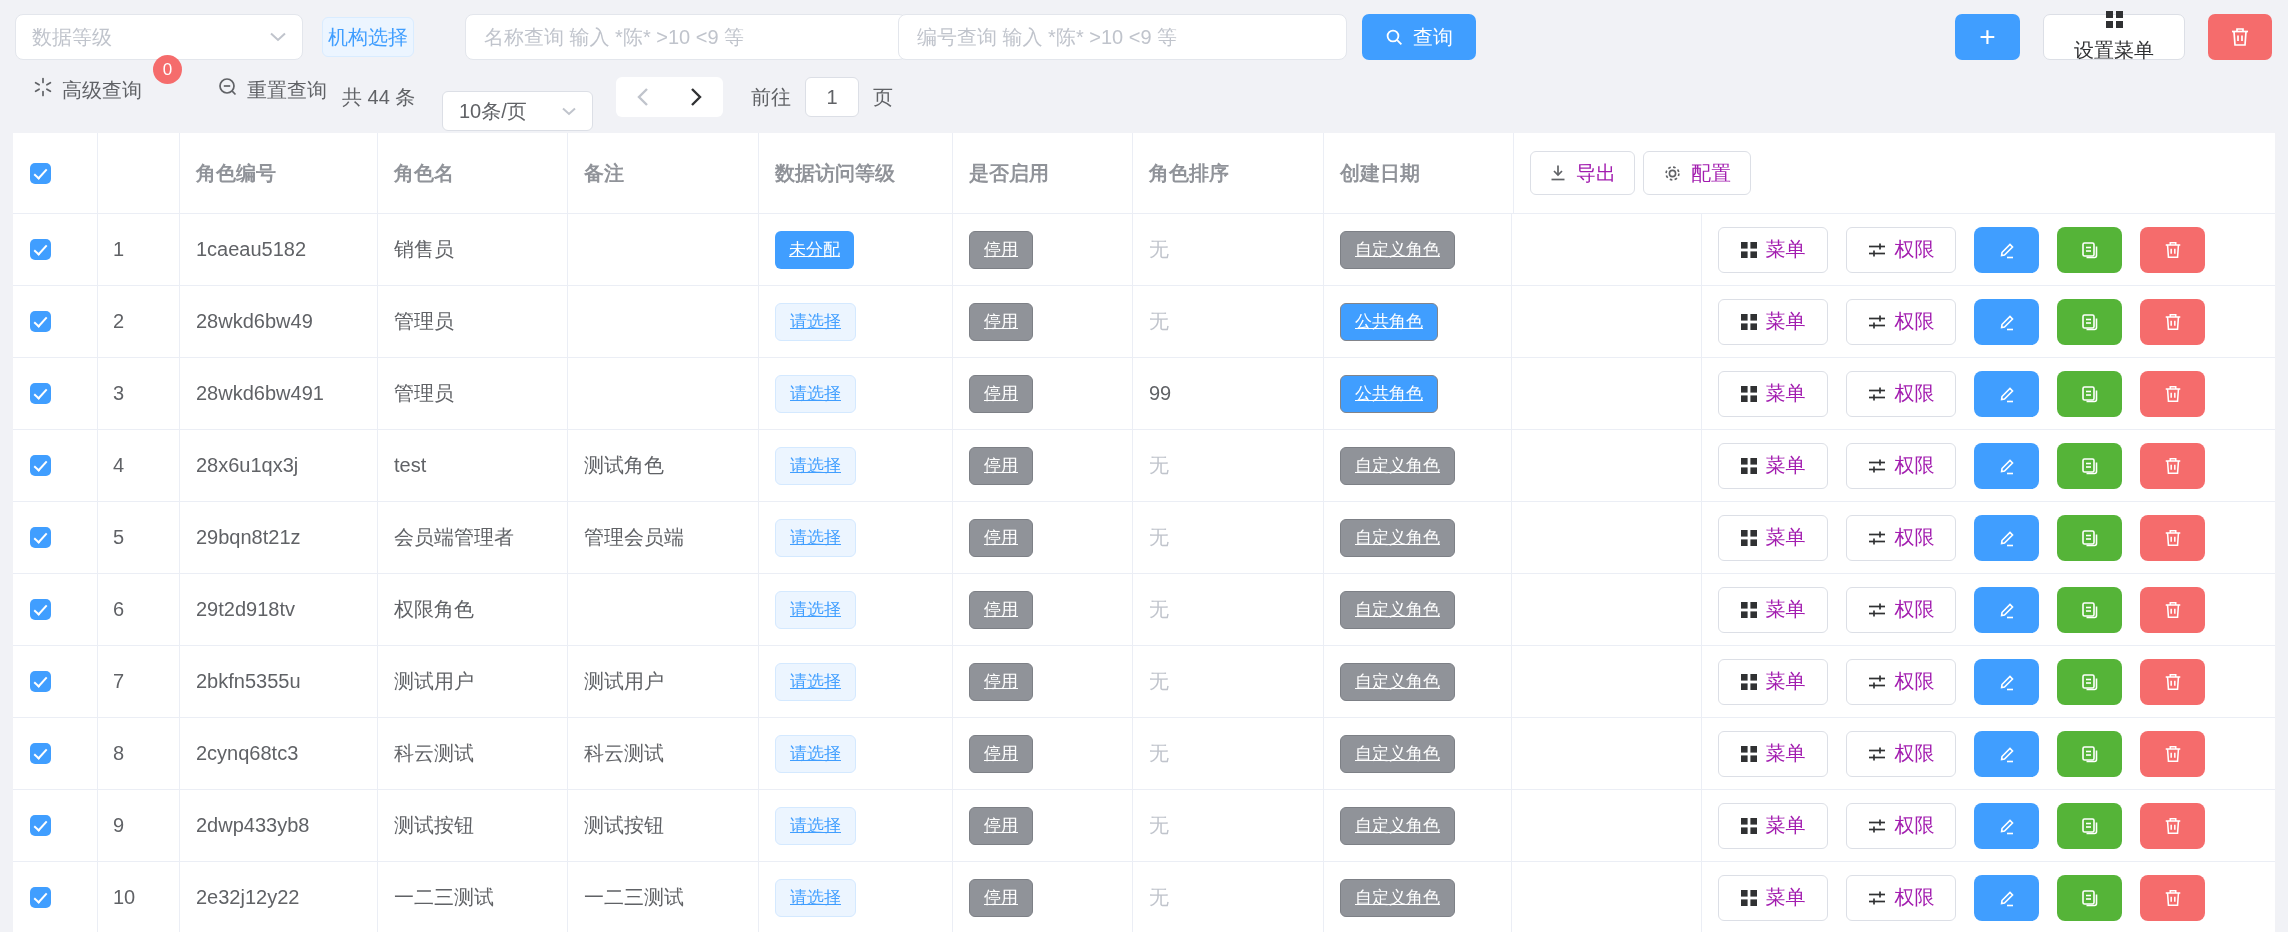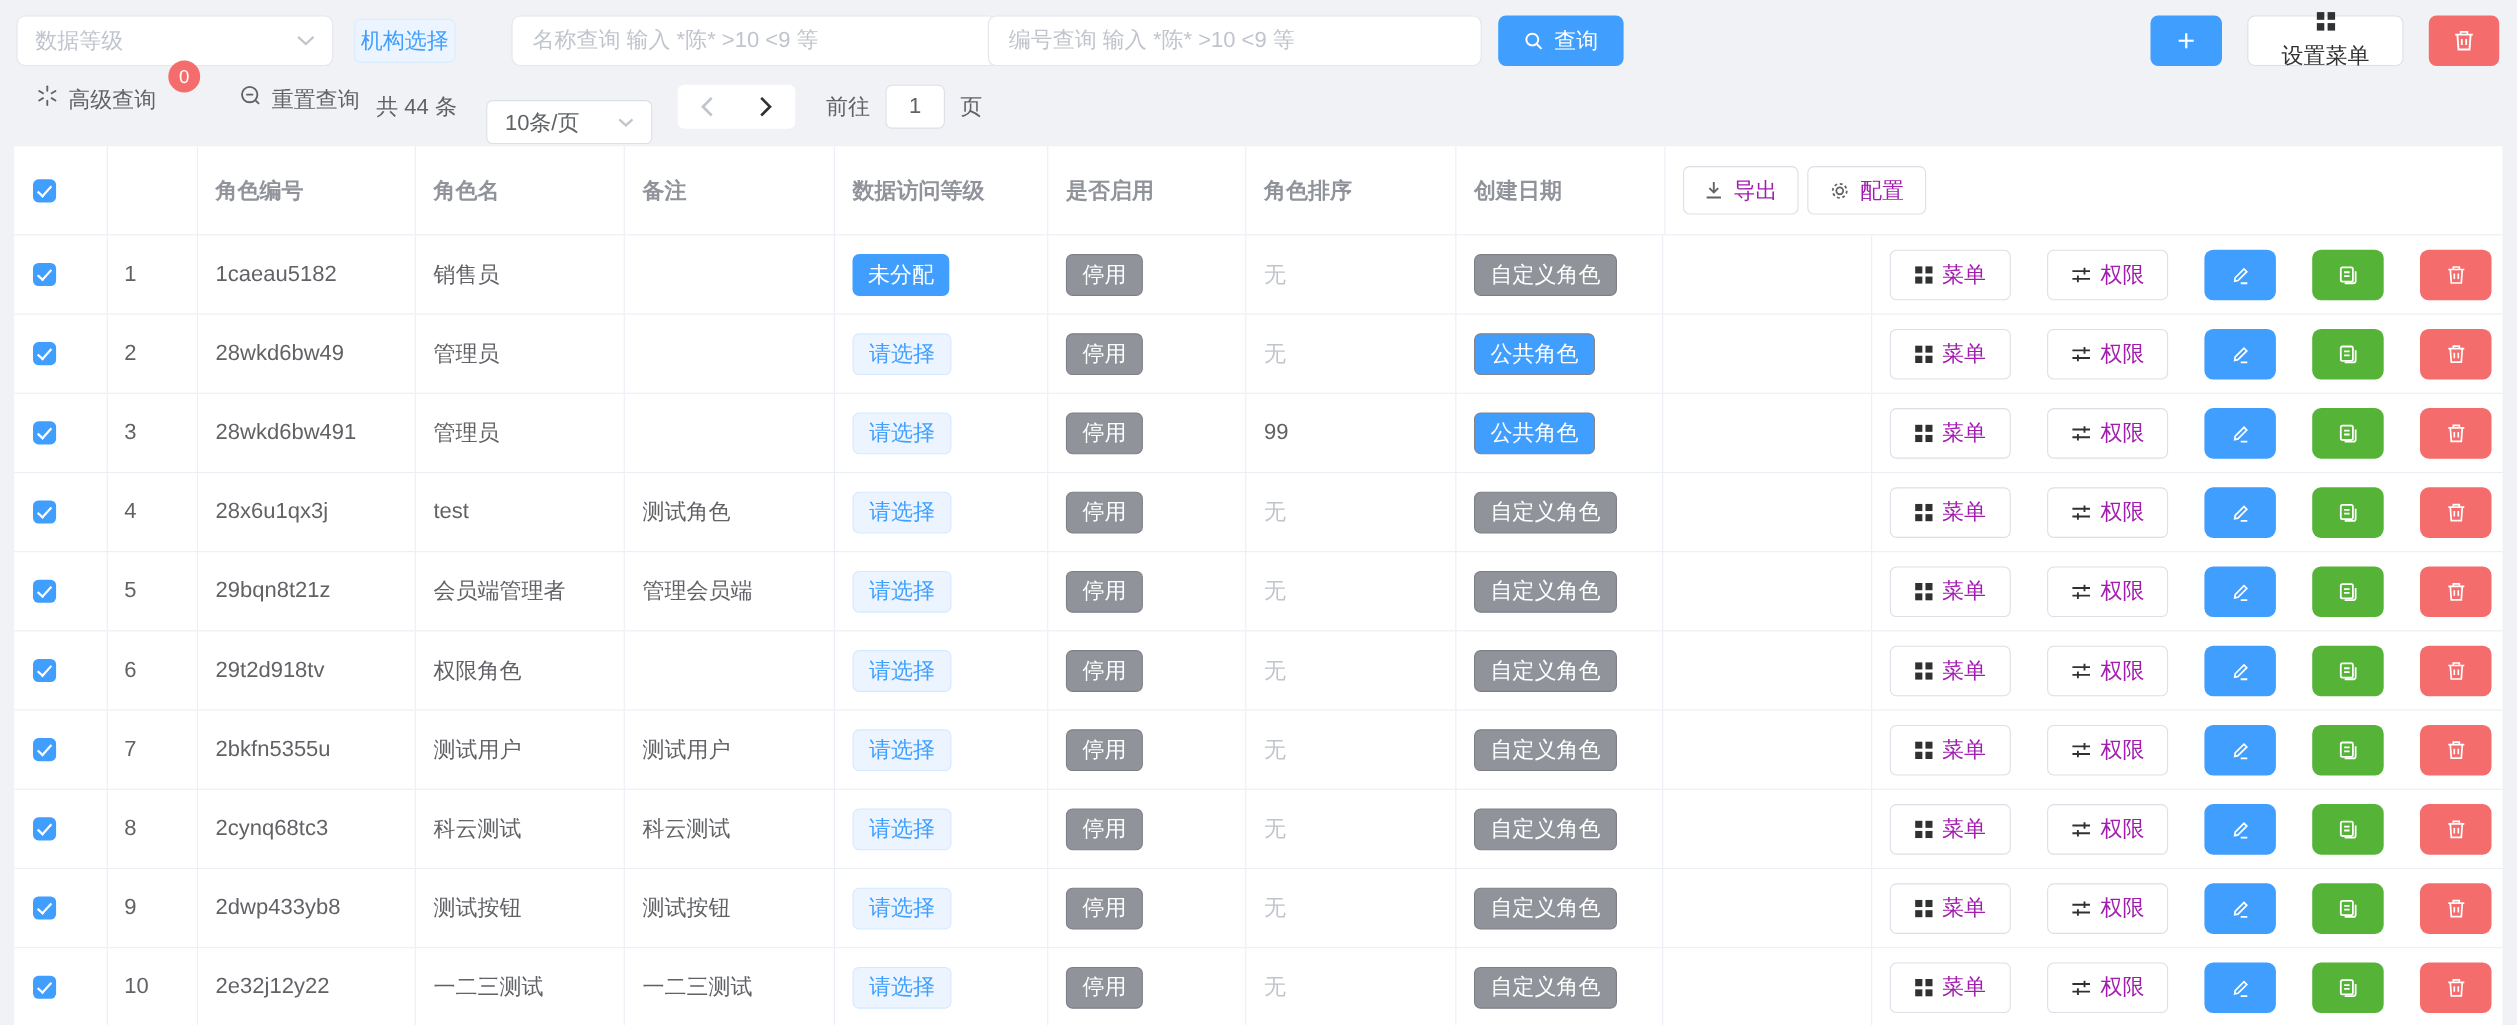"未分配" .tag { font-size: 20px -> 17px; text-decoration: none -> underline }
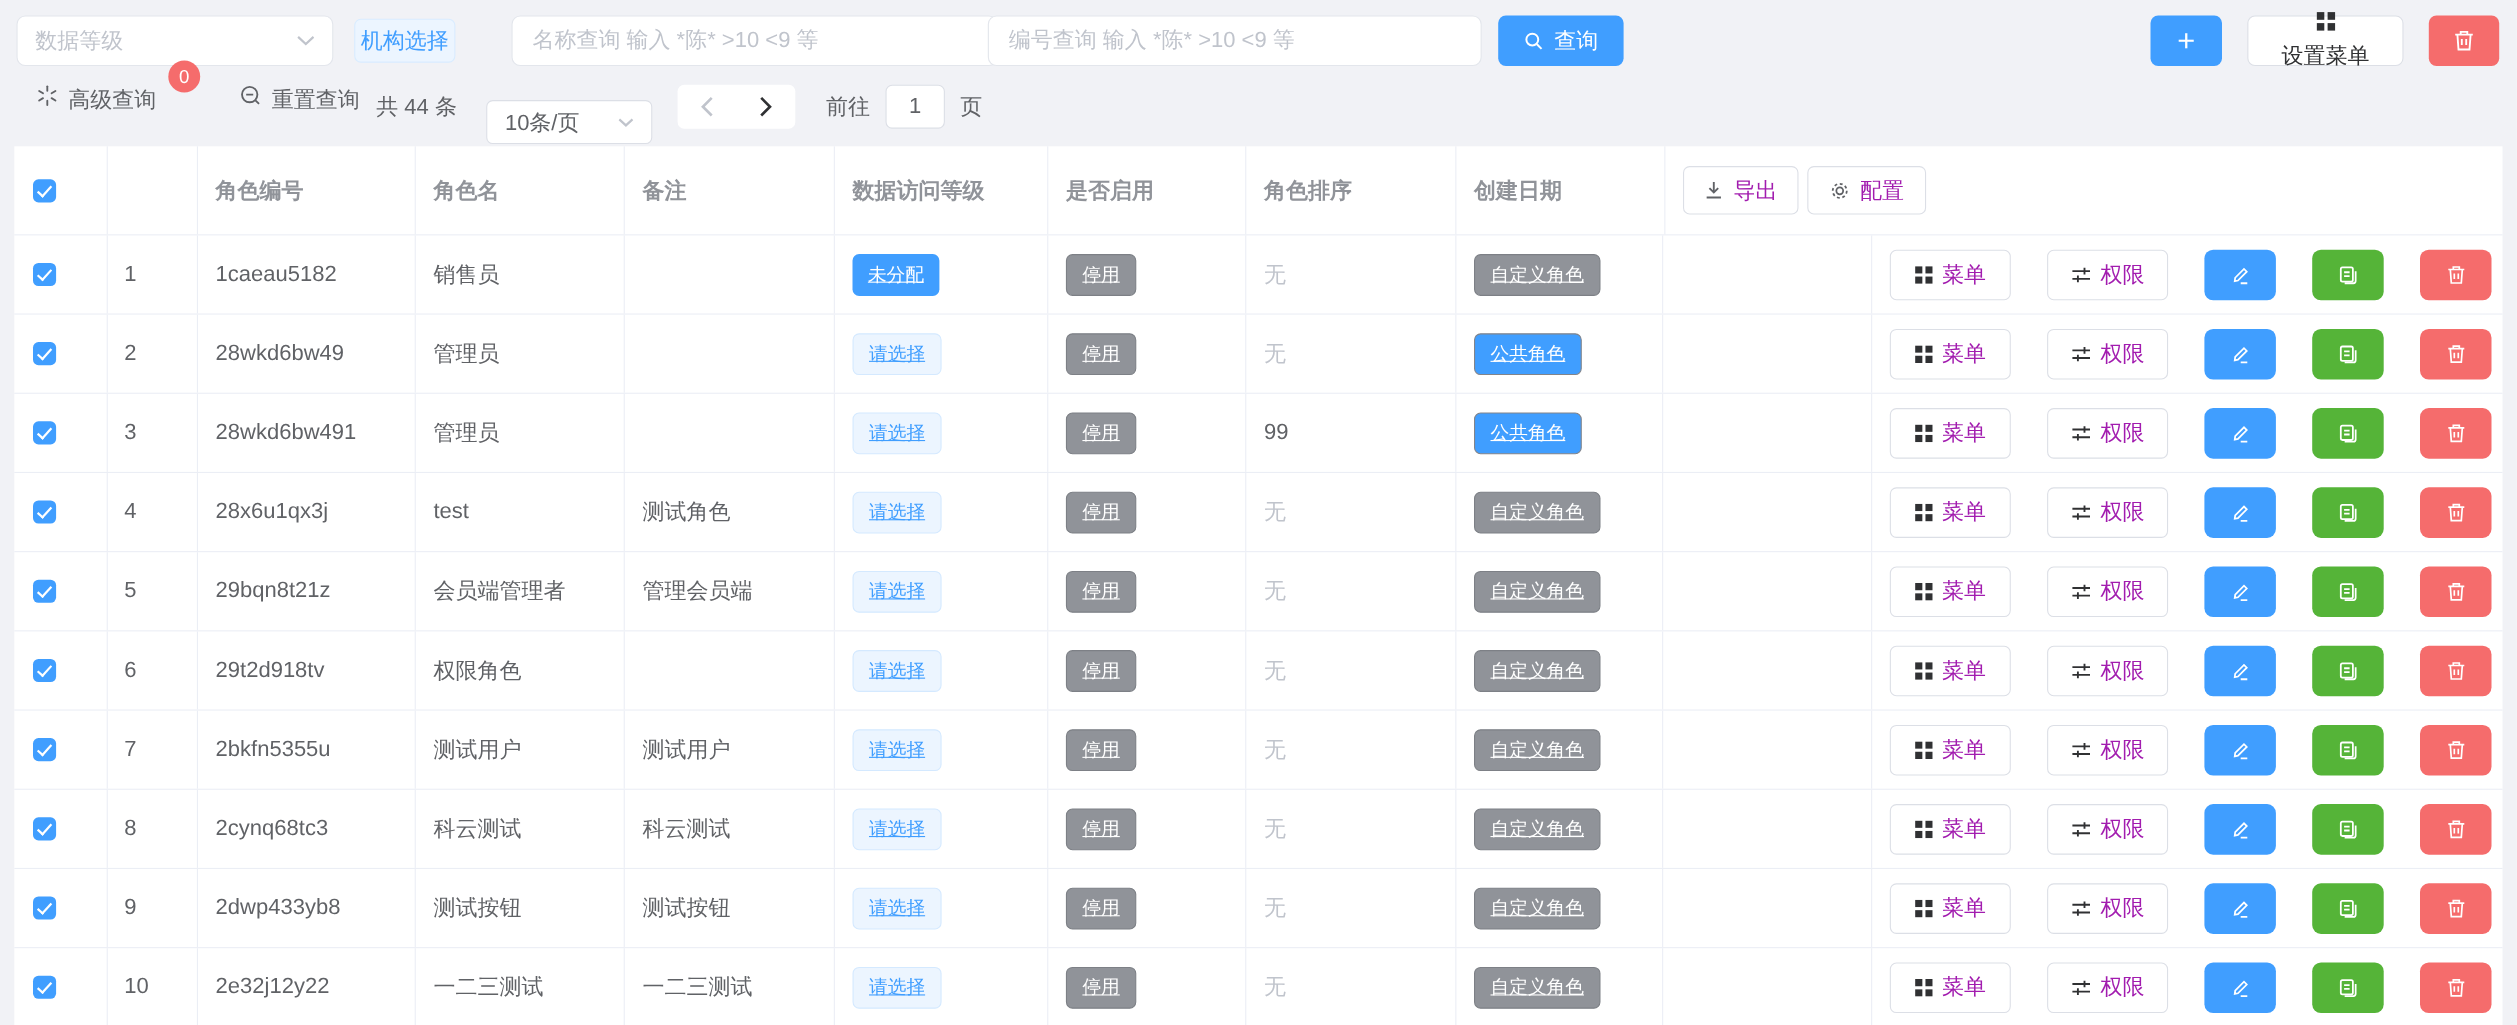"菜单" .c10 { gap: 33px -> 18px }
